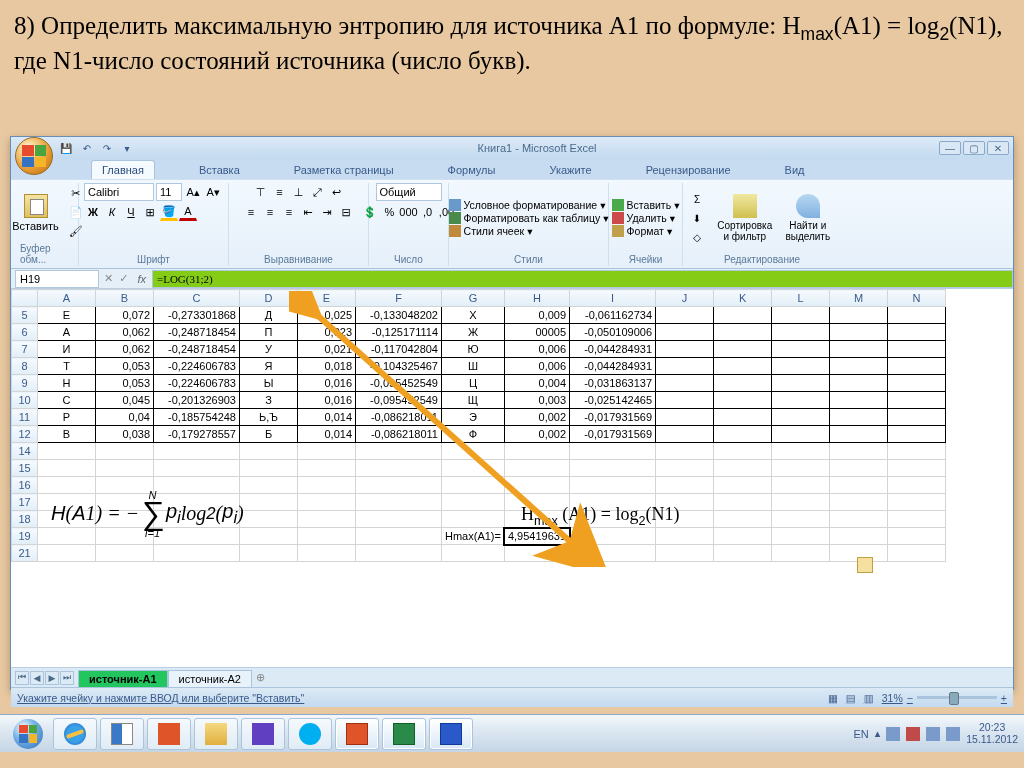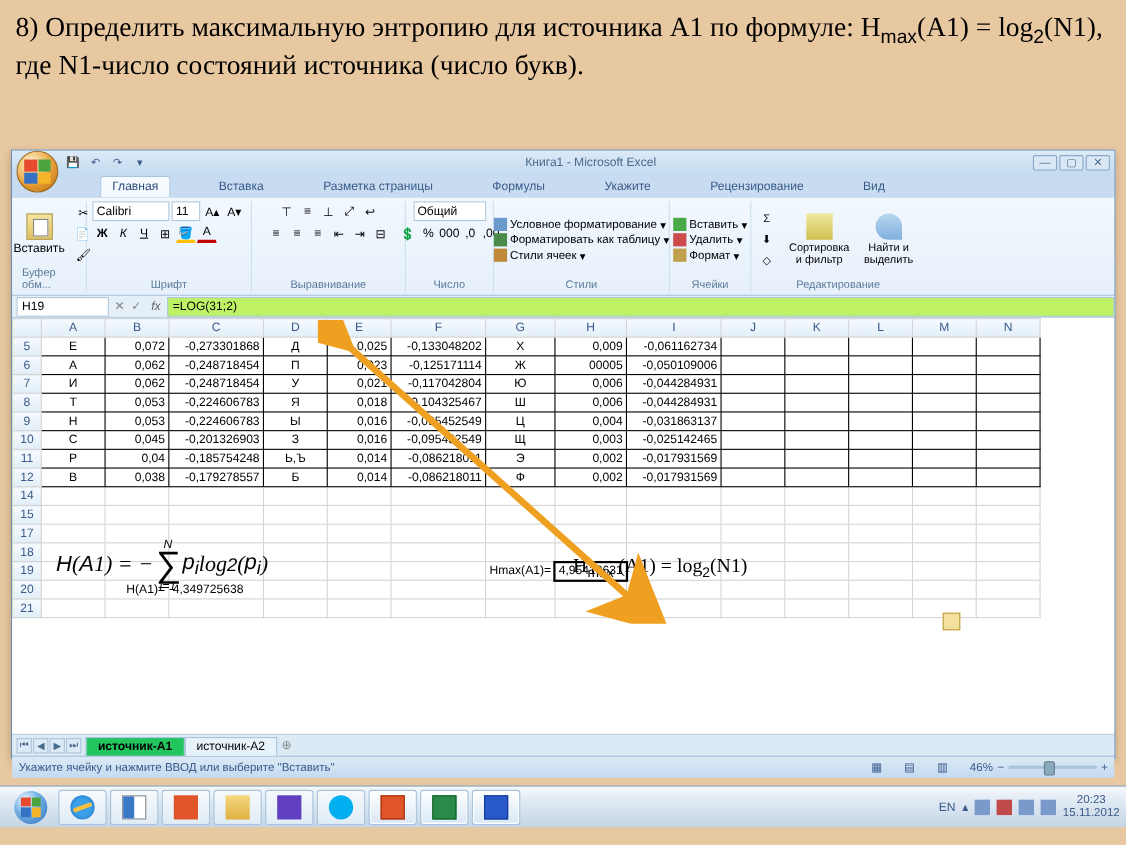"=LOG(31;2)" .formulabox { background: #bef264 -> #84cc16; font-family: none -> Liberation Serif, serif }
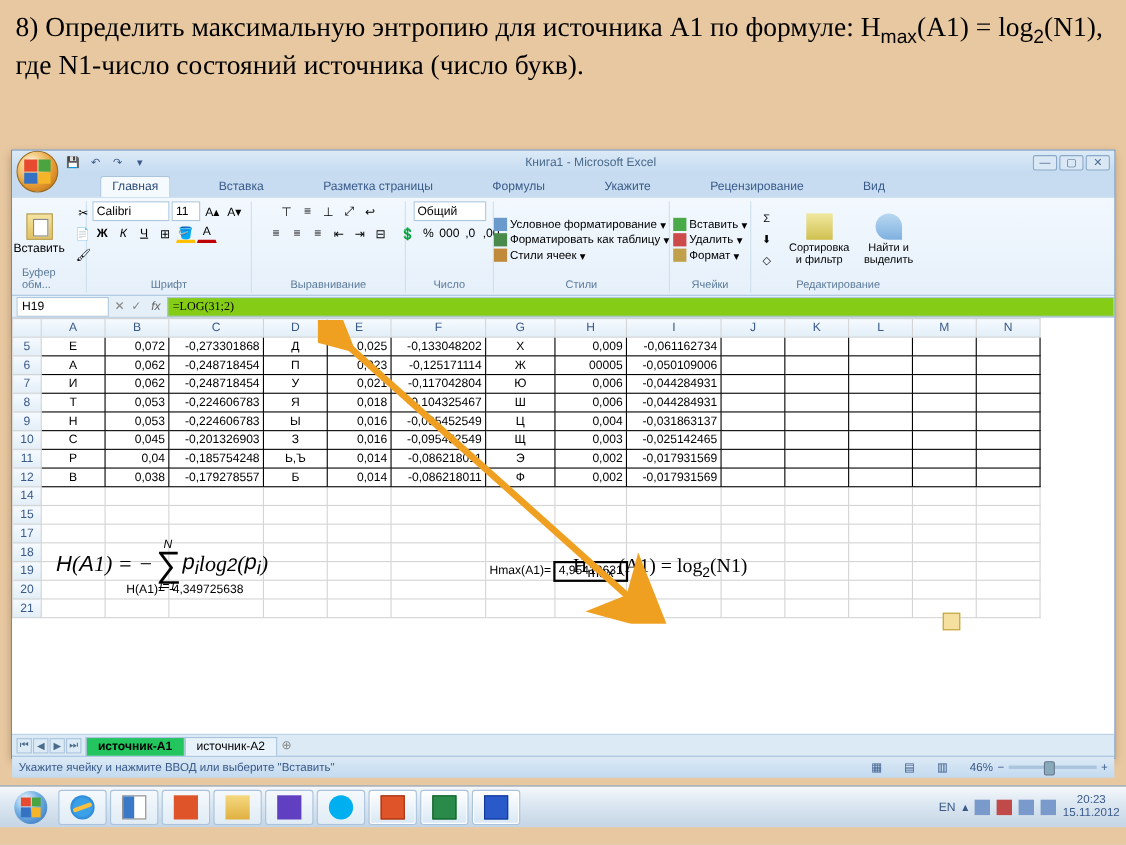"16" tr { html: none -> <tr> <th>16</th> <td></td> <td></td> <td></td> <td></td> <td></td> <td></td> <td></td> <td></td> <td></td> <td></td> <td></td> <td></td> <td></td> <td></td> </tr> }
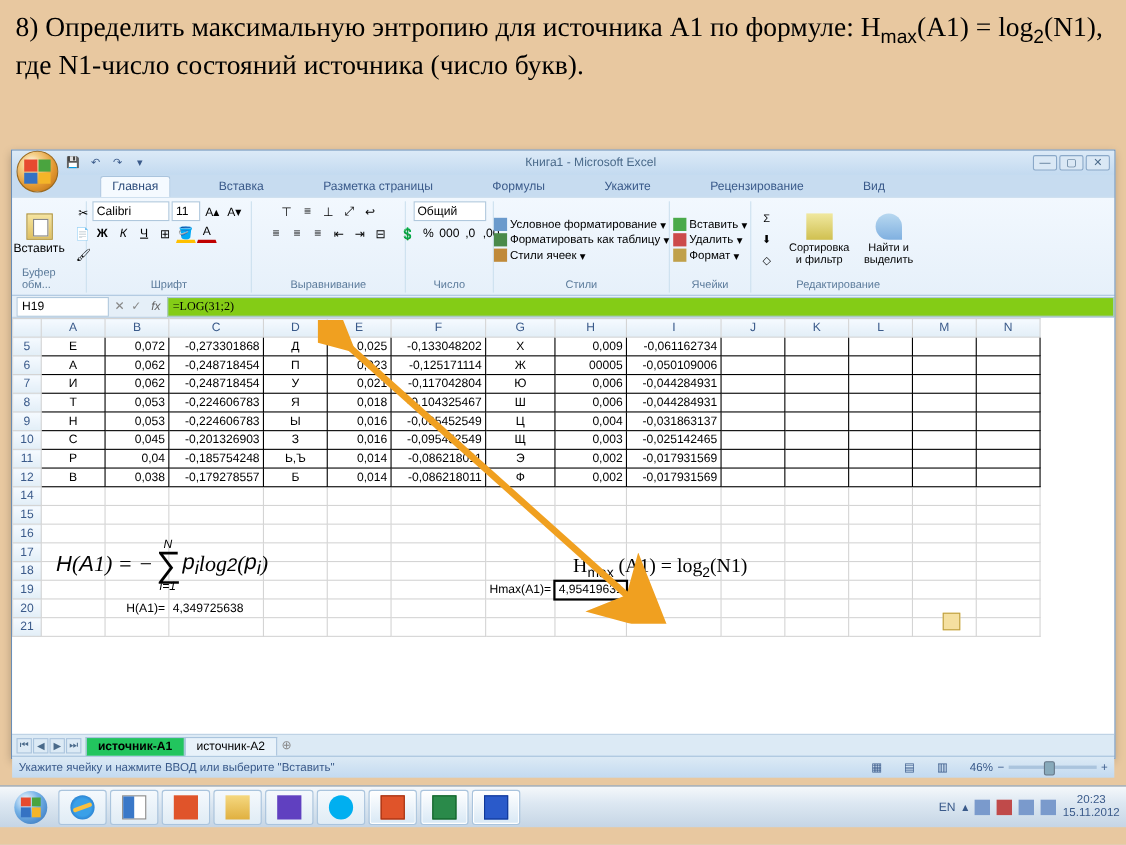"20" tr { html: <tr> <th>20</th> <td></td> <td>H(A1)=</td> <td>4,349725638</td> <td></td> <td></td> <td></td> <td></td> <td></td> <td></td> <td></td> <td></td> <td></td> <td></td> <td></td> </tr> -> none }
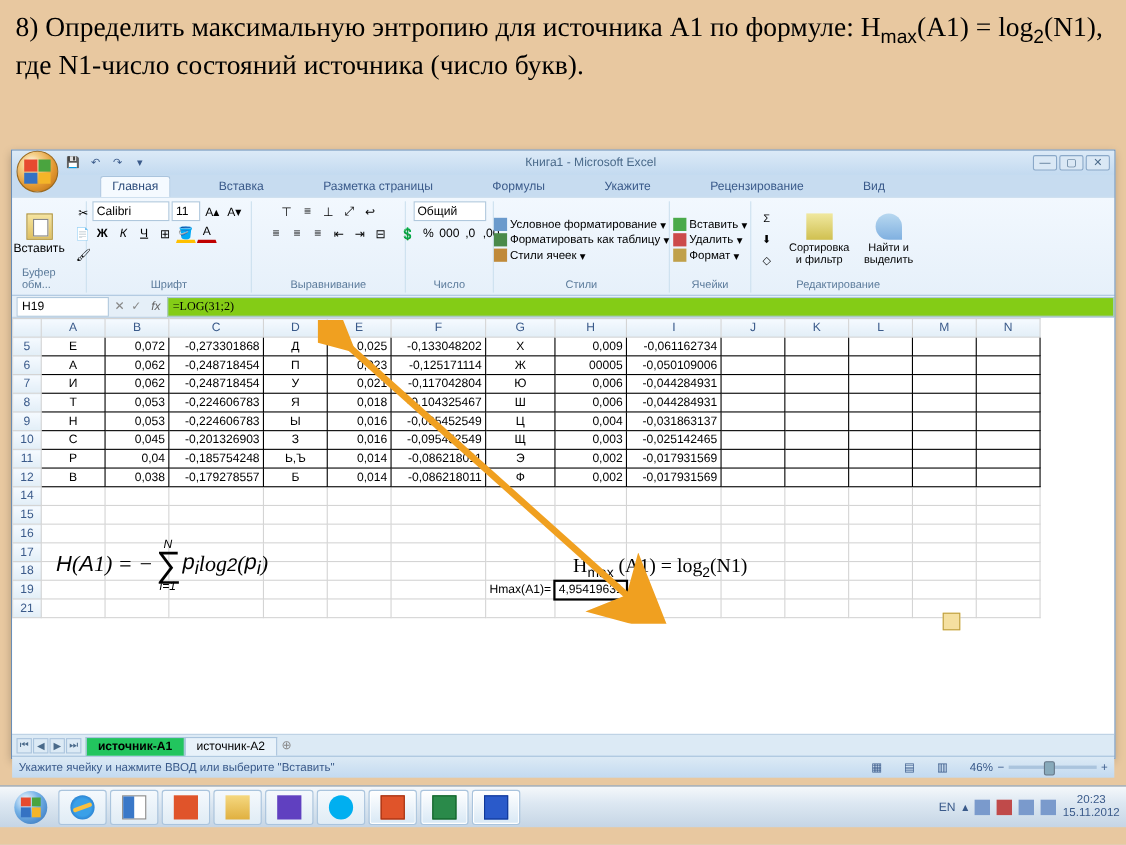"Укажите ячейку и нажмите ВВОД" .statusbar { gap: 20px -> 8px; text-decoration: none -> underline }
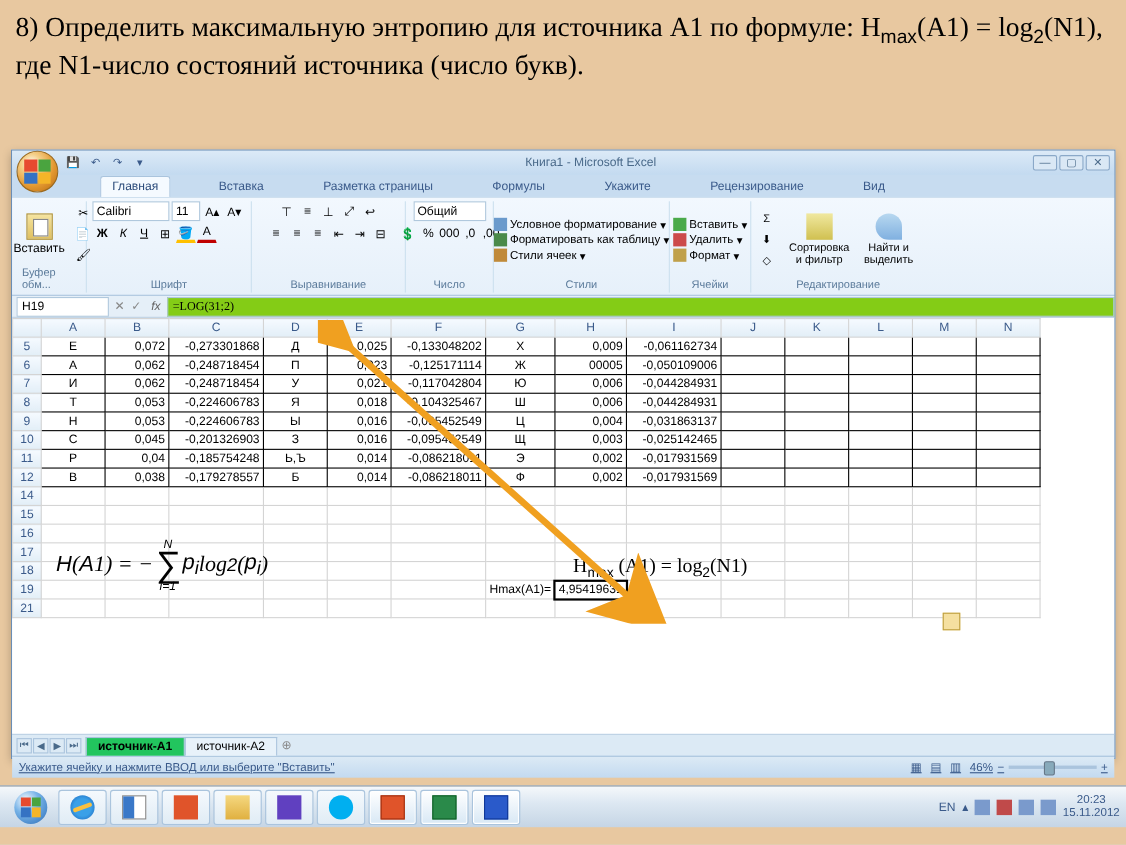"46%" span { text: 46% -> 31% }
